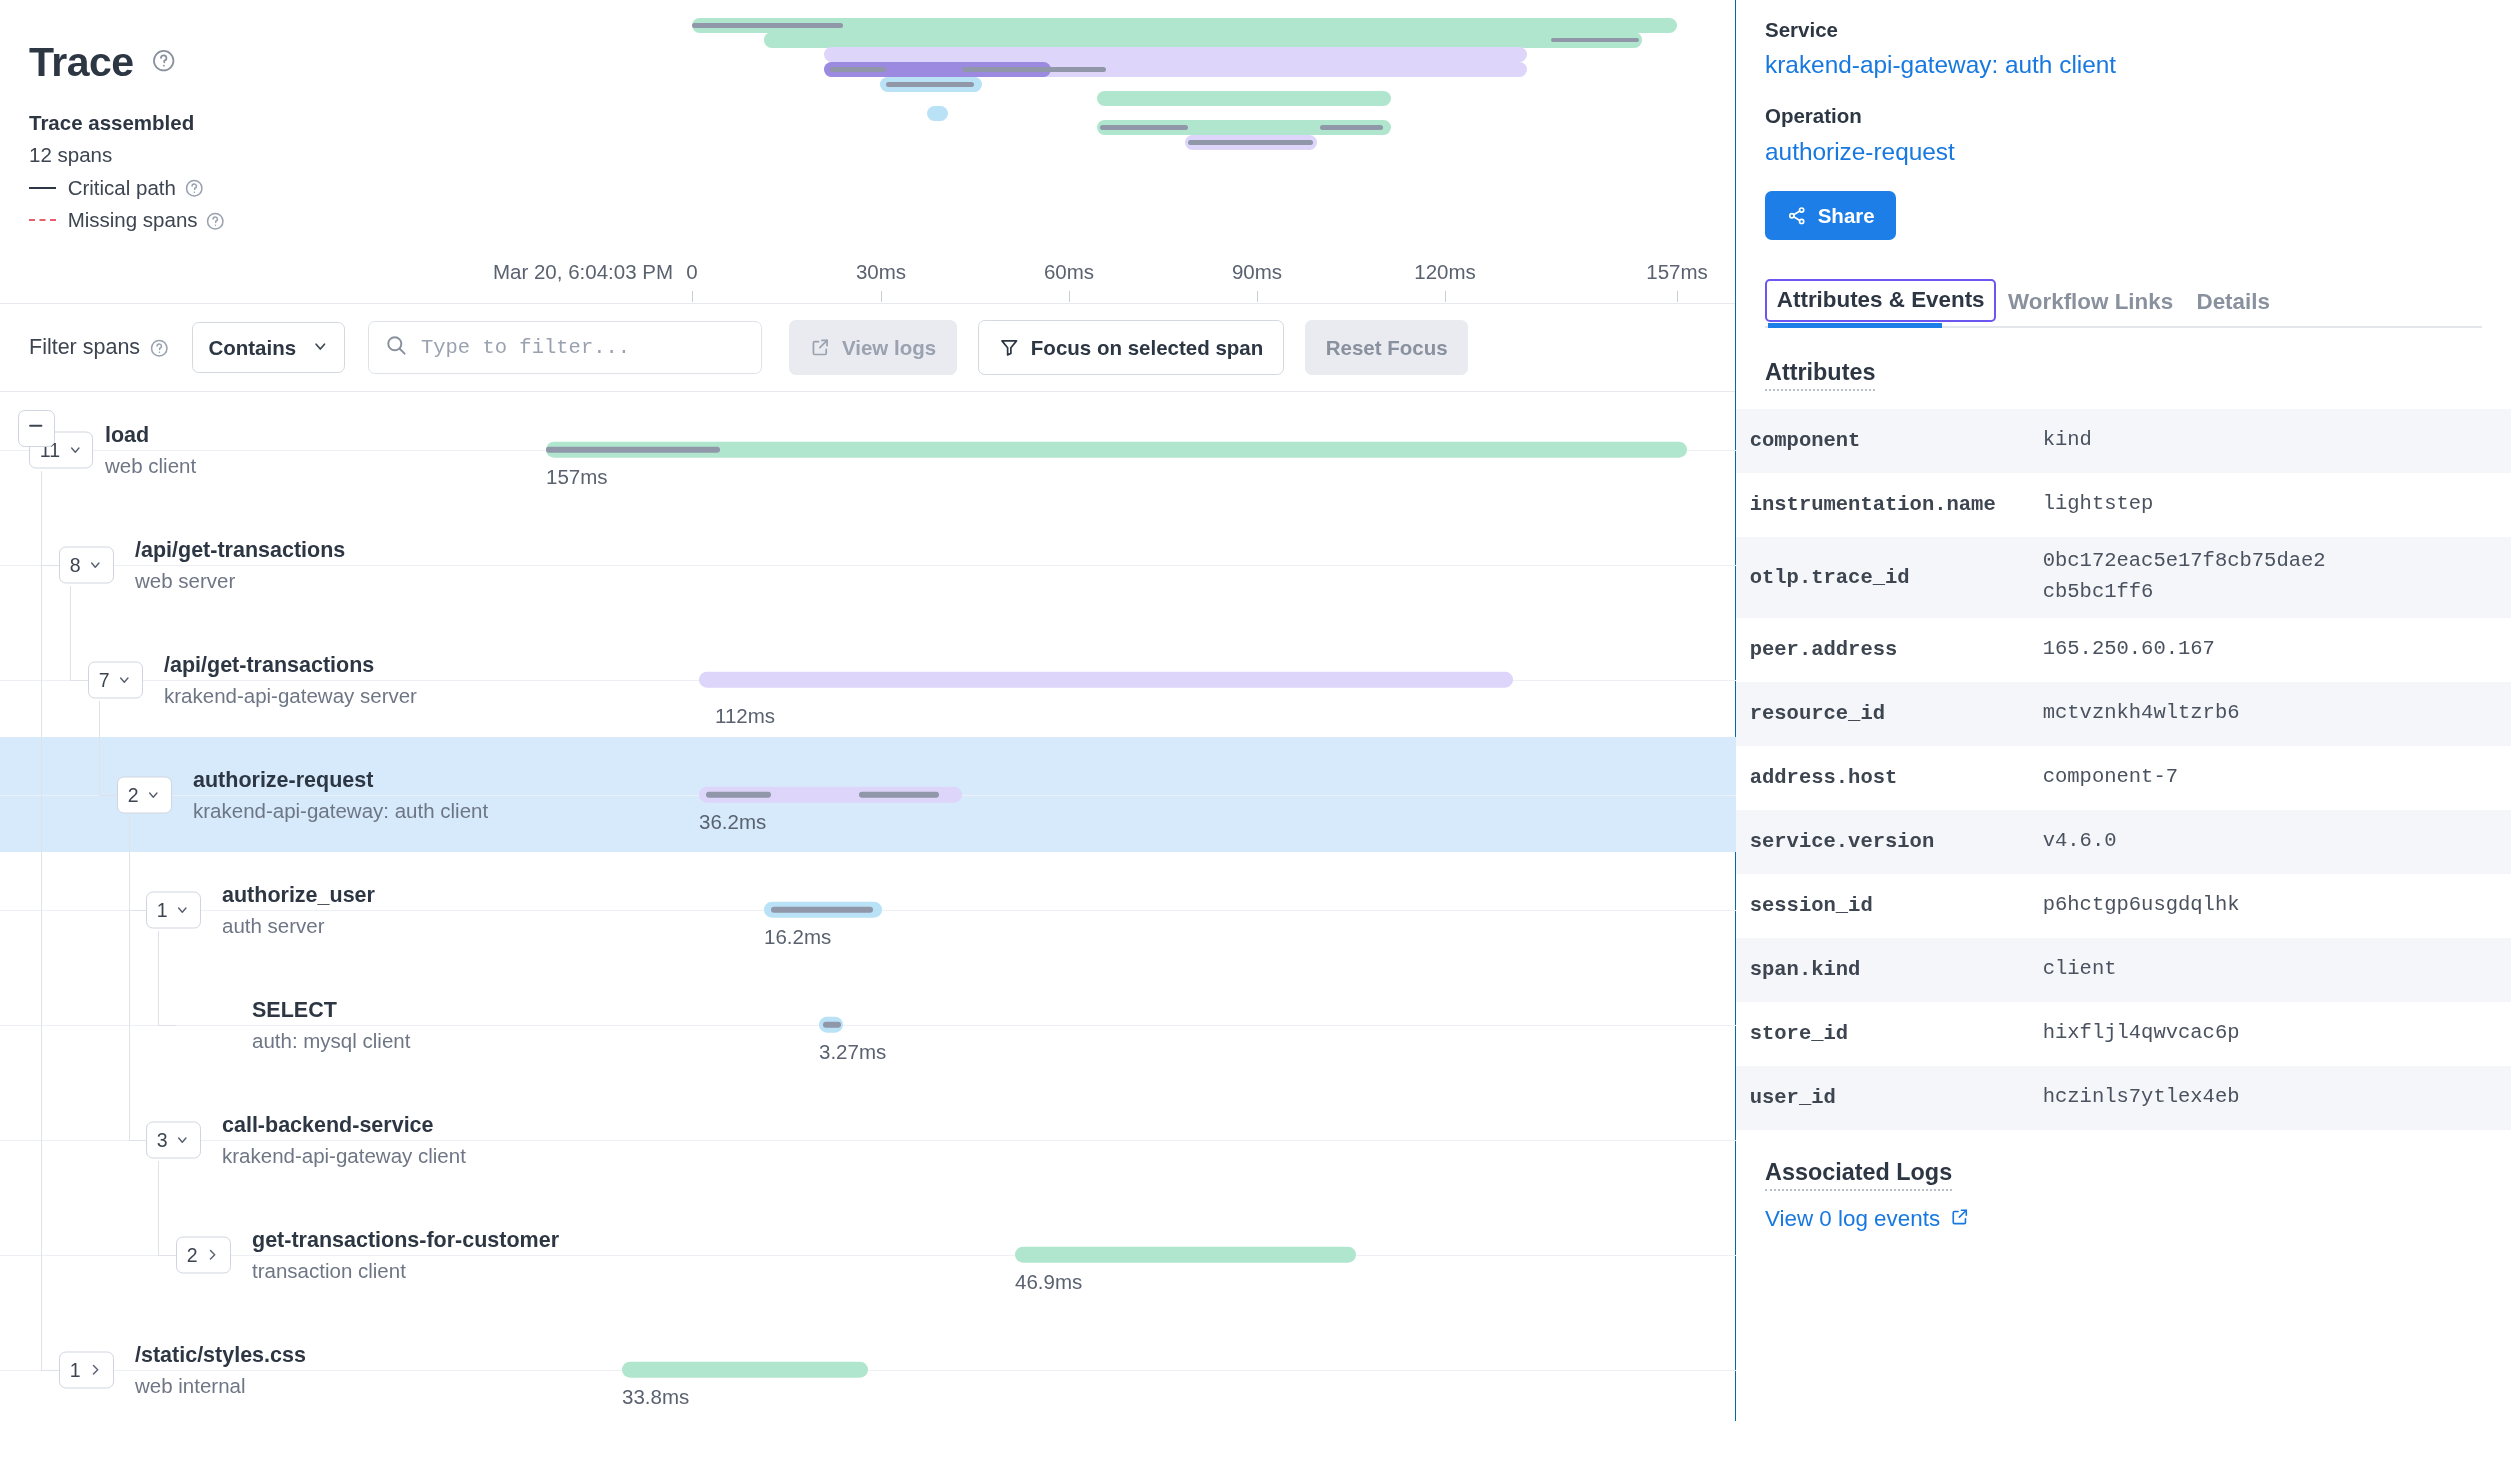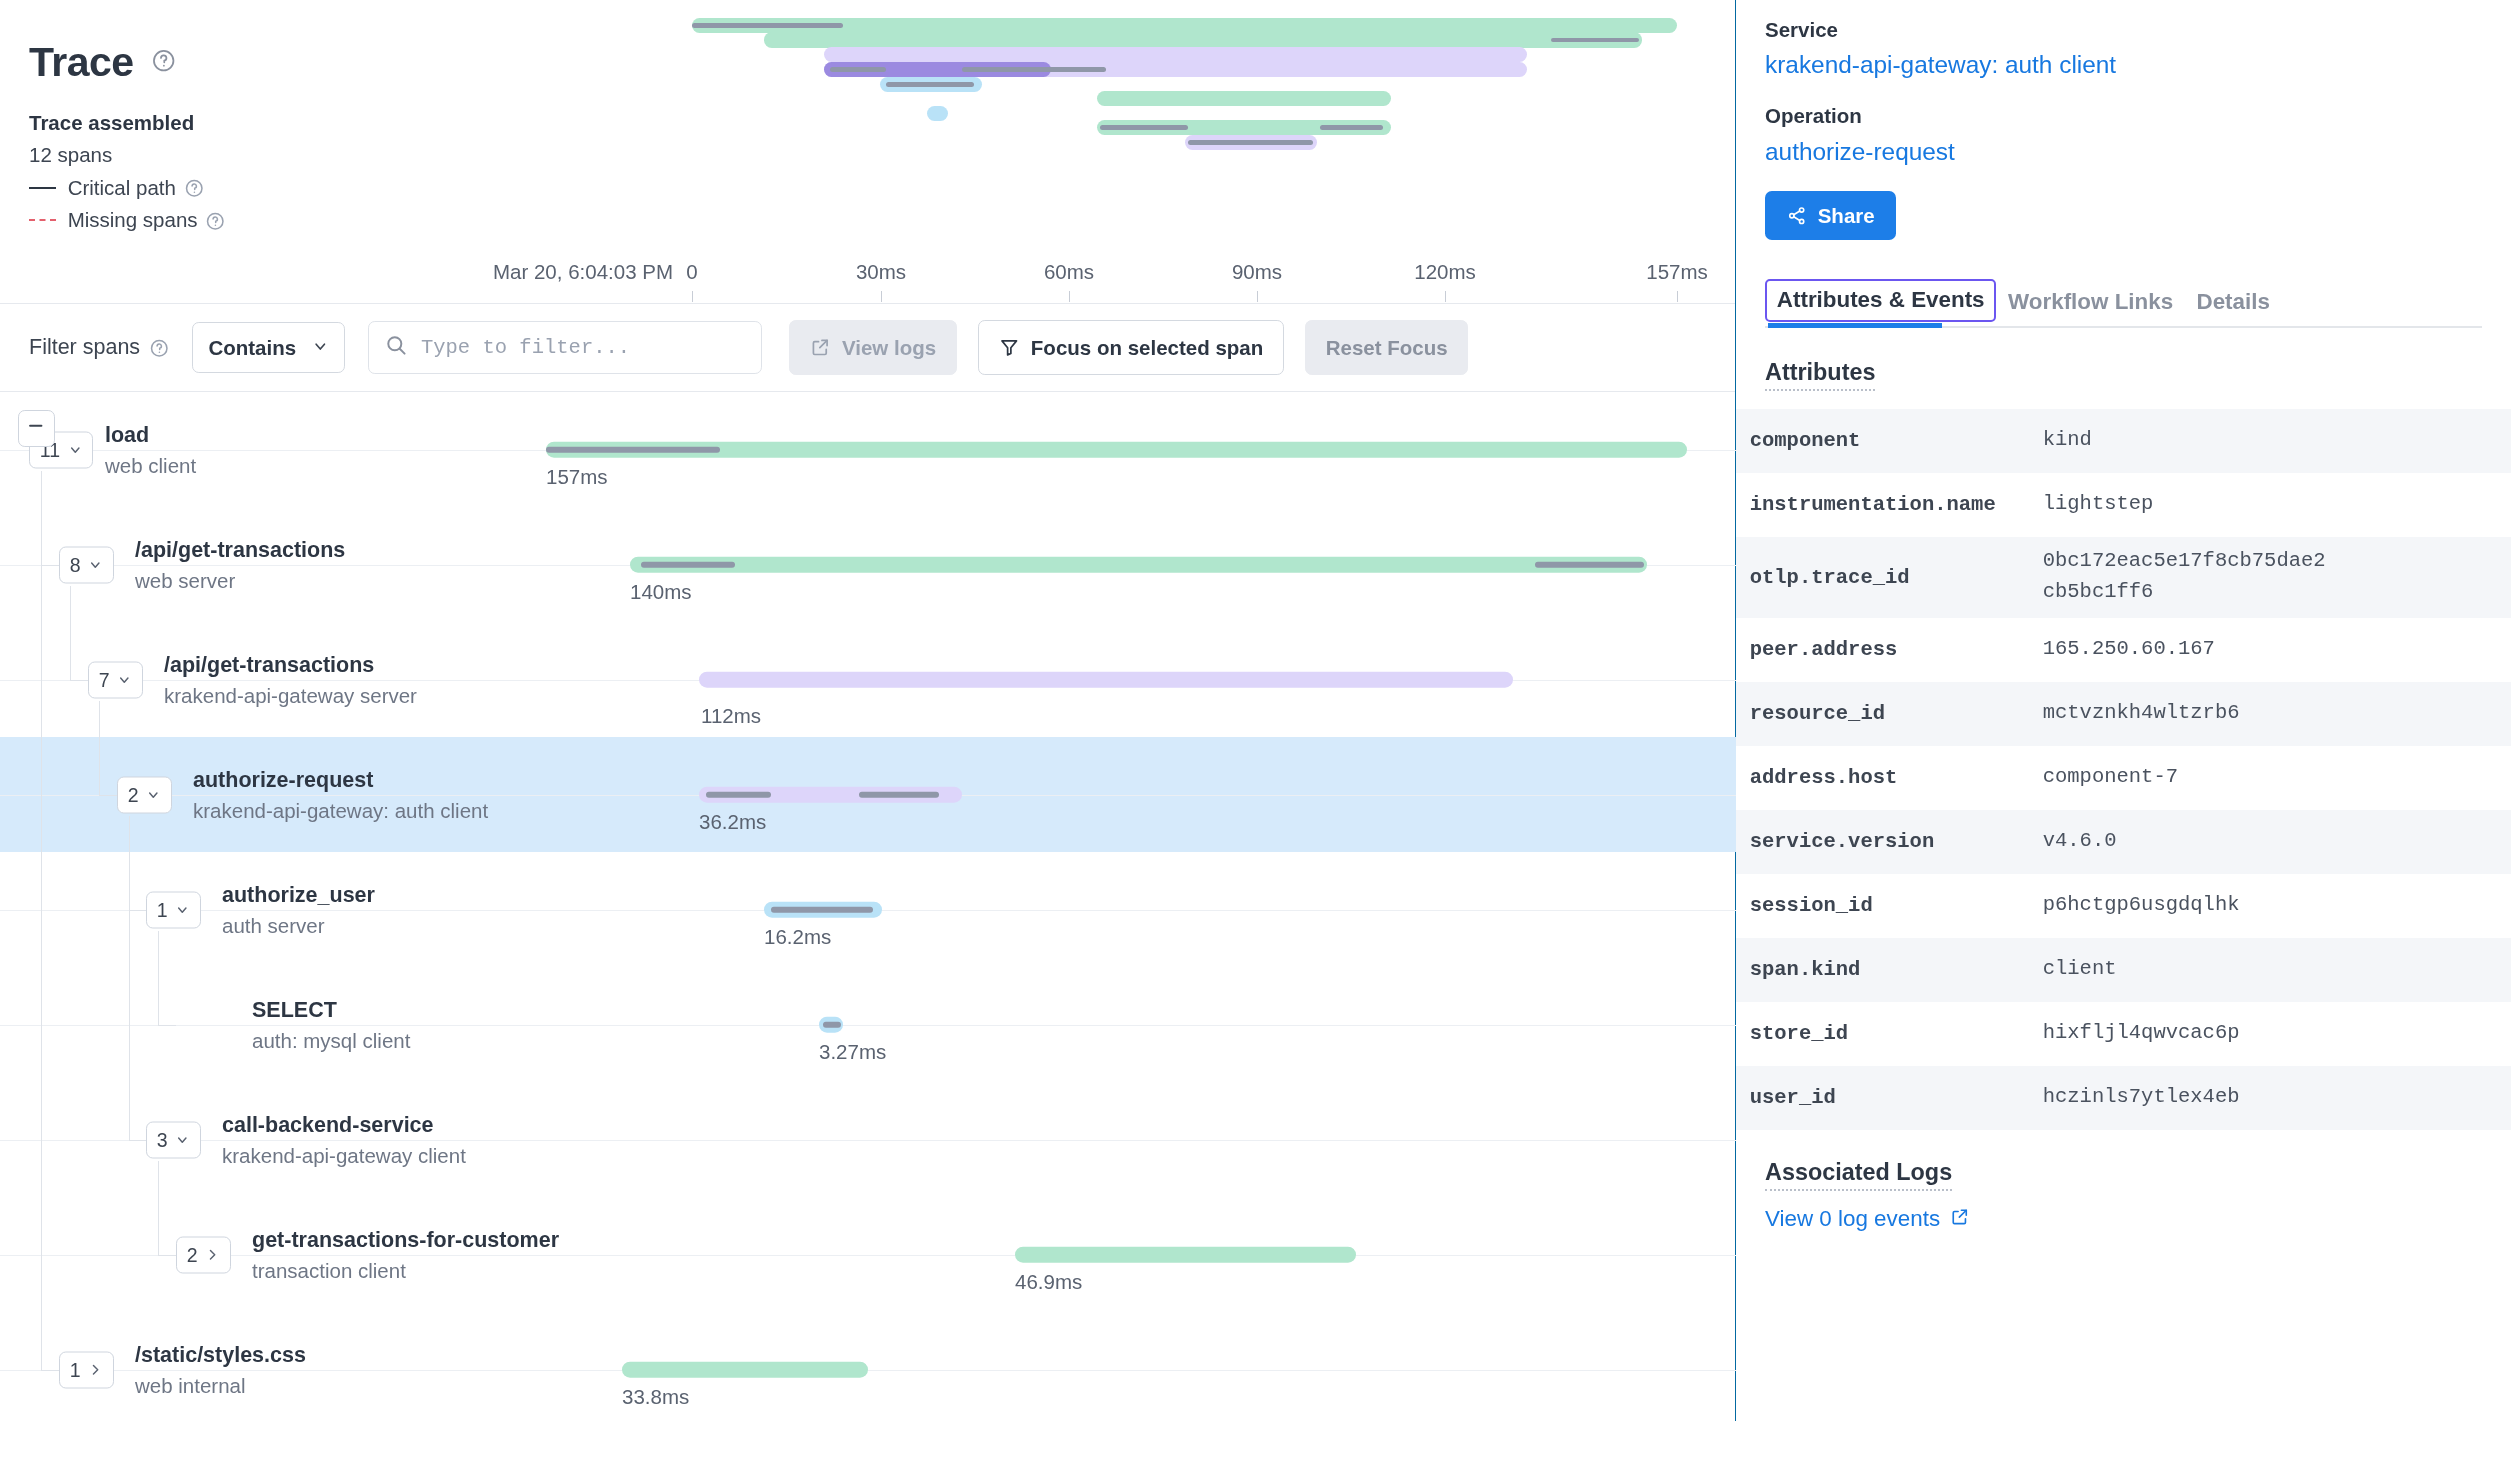"140ms" div.bar-area { html: <div> <div> <div></div> <div></div> </div> <div>140ms</div> </div> -> none }
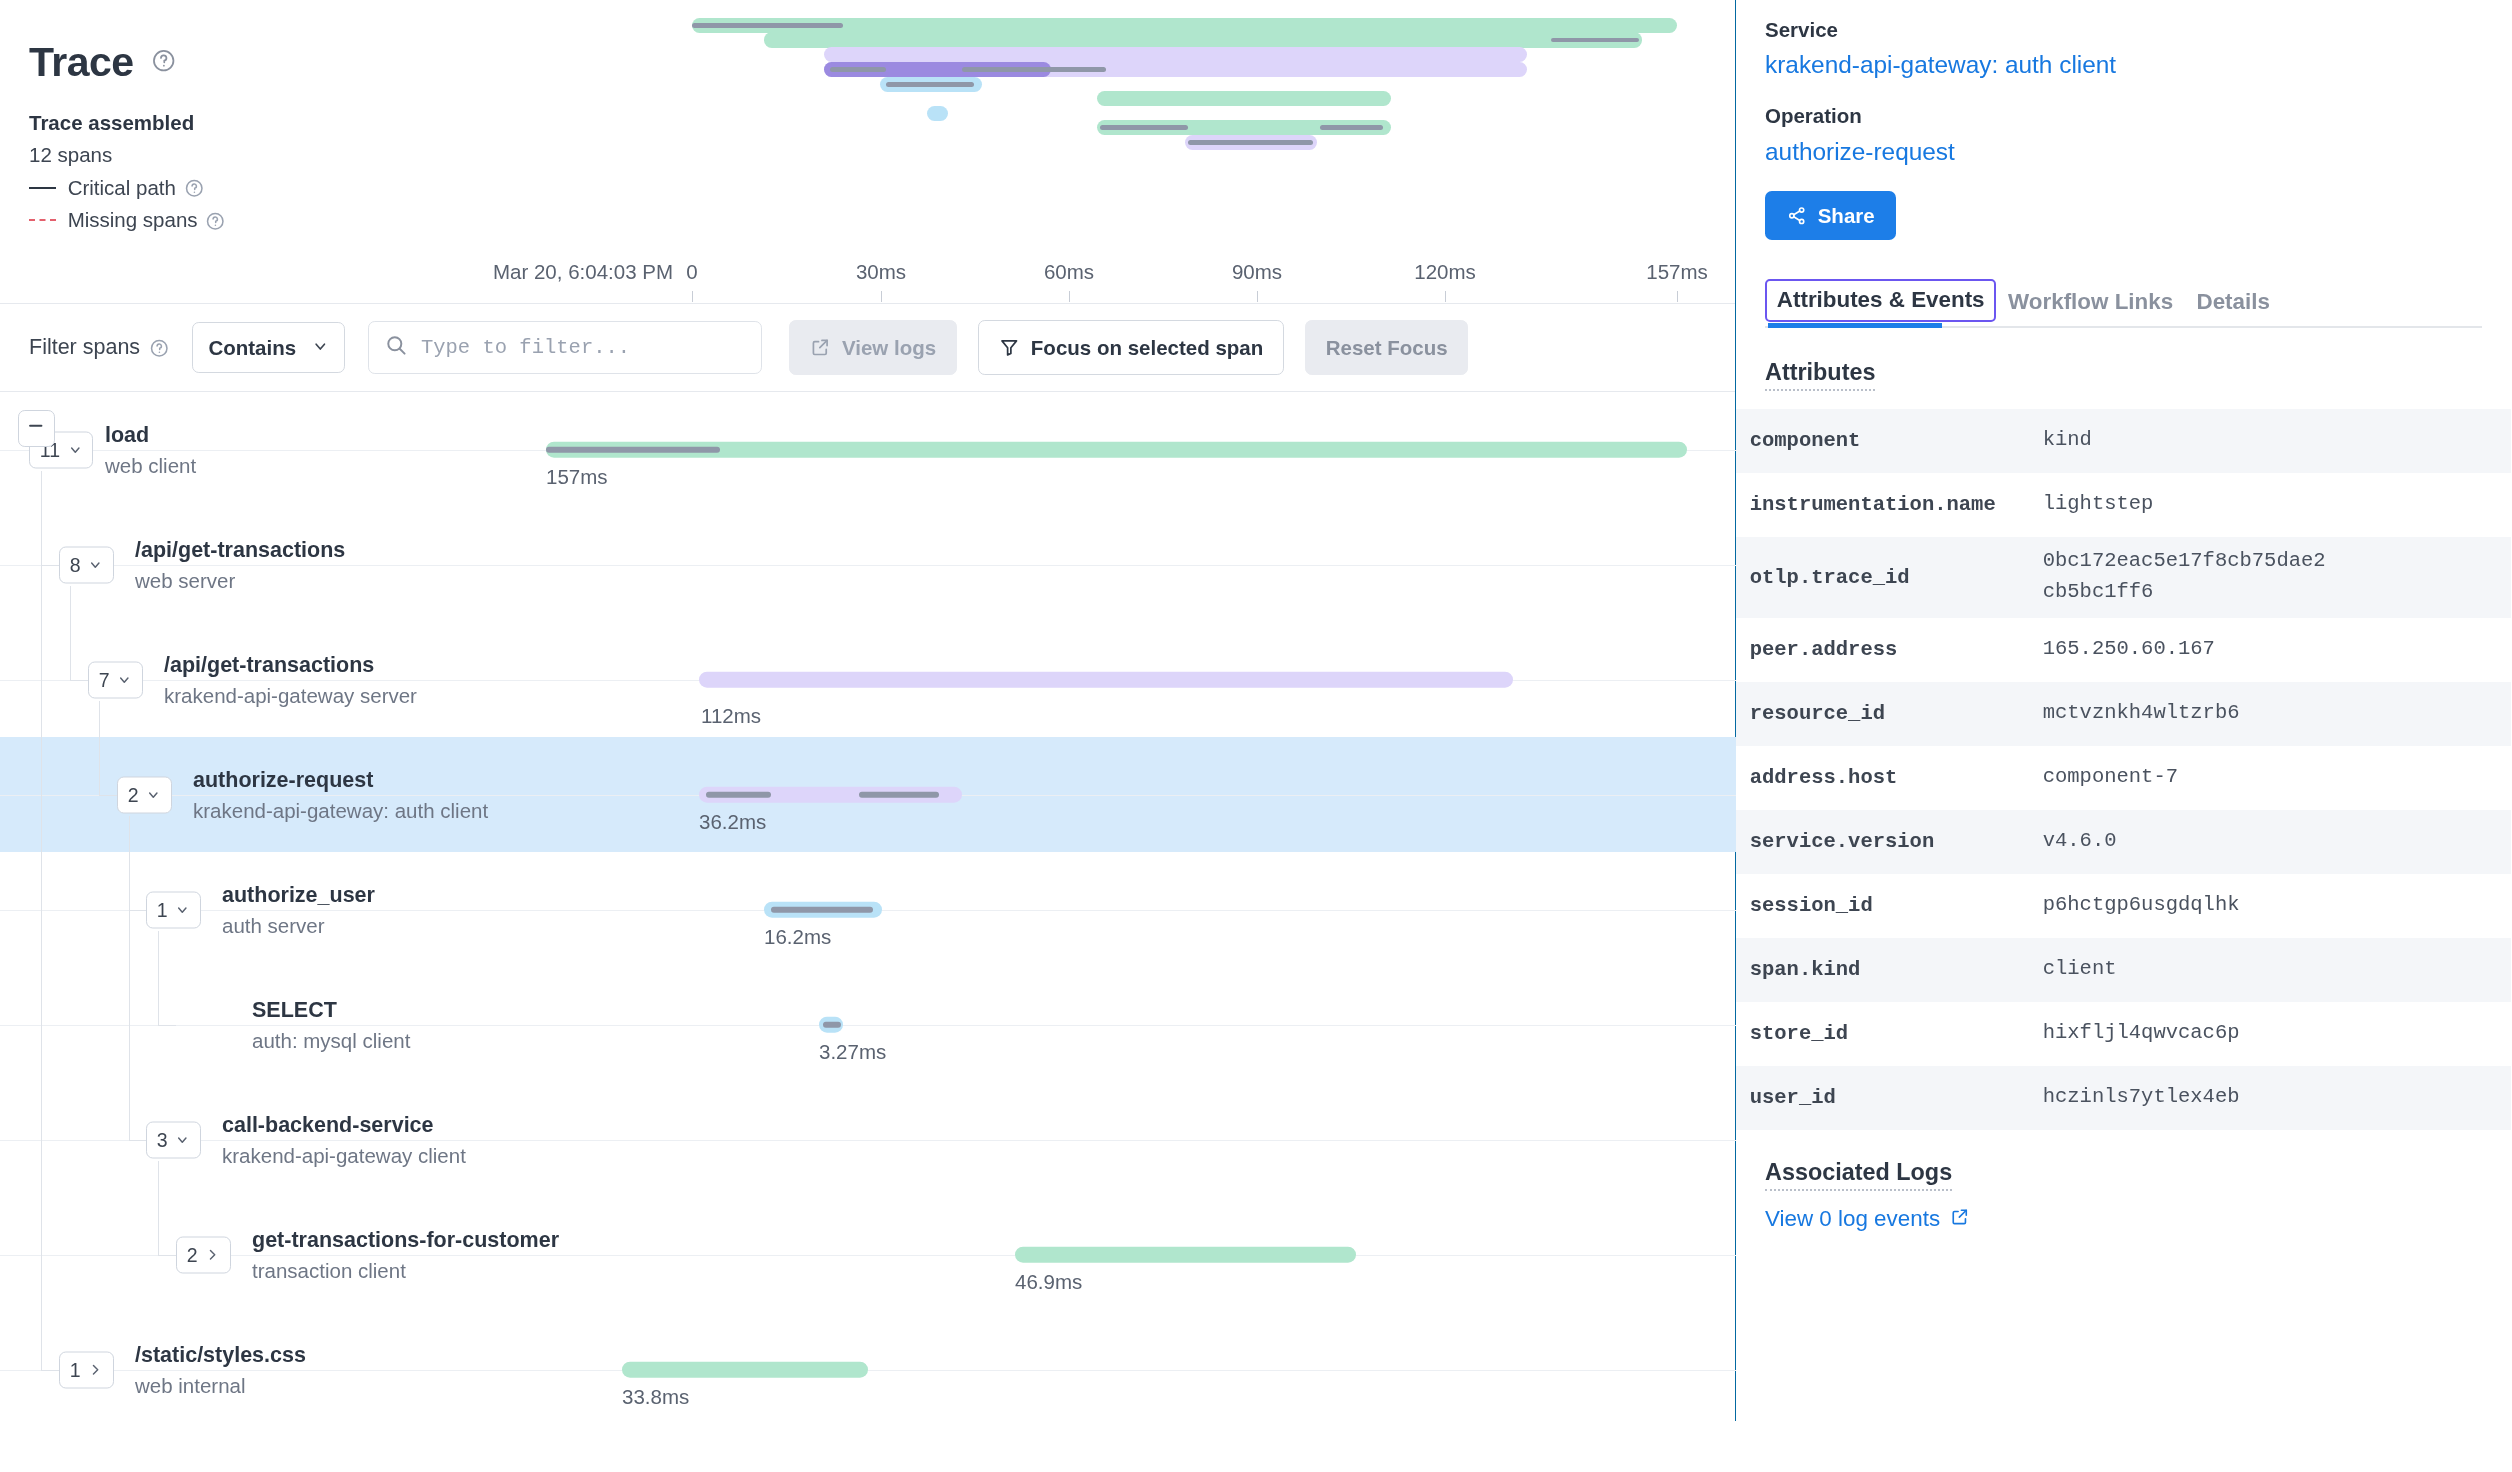"112ms" div.dur { left: 155px -> 169px }
